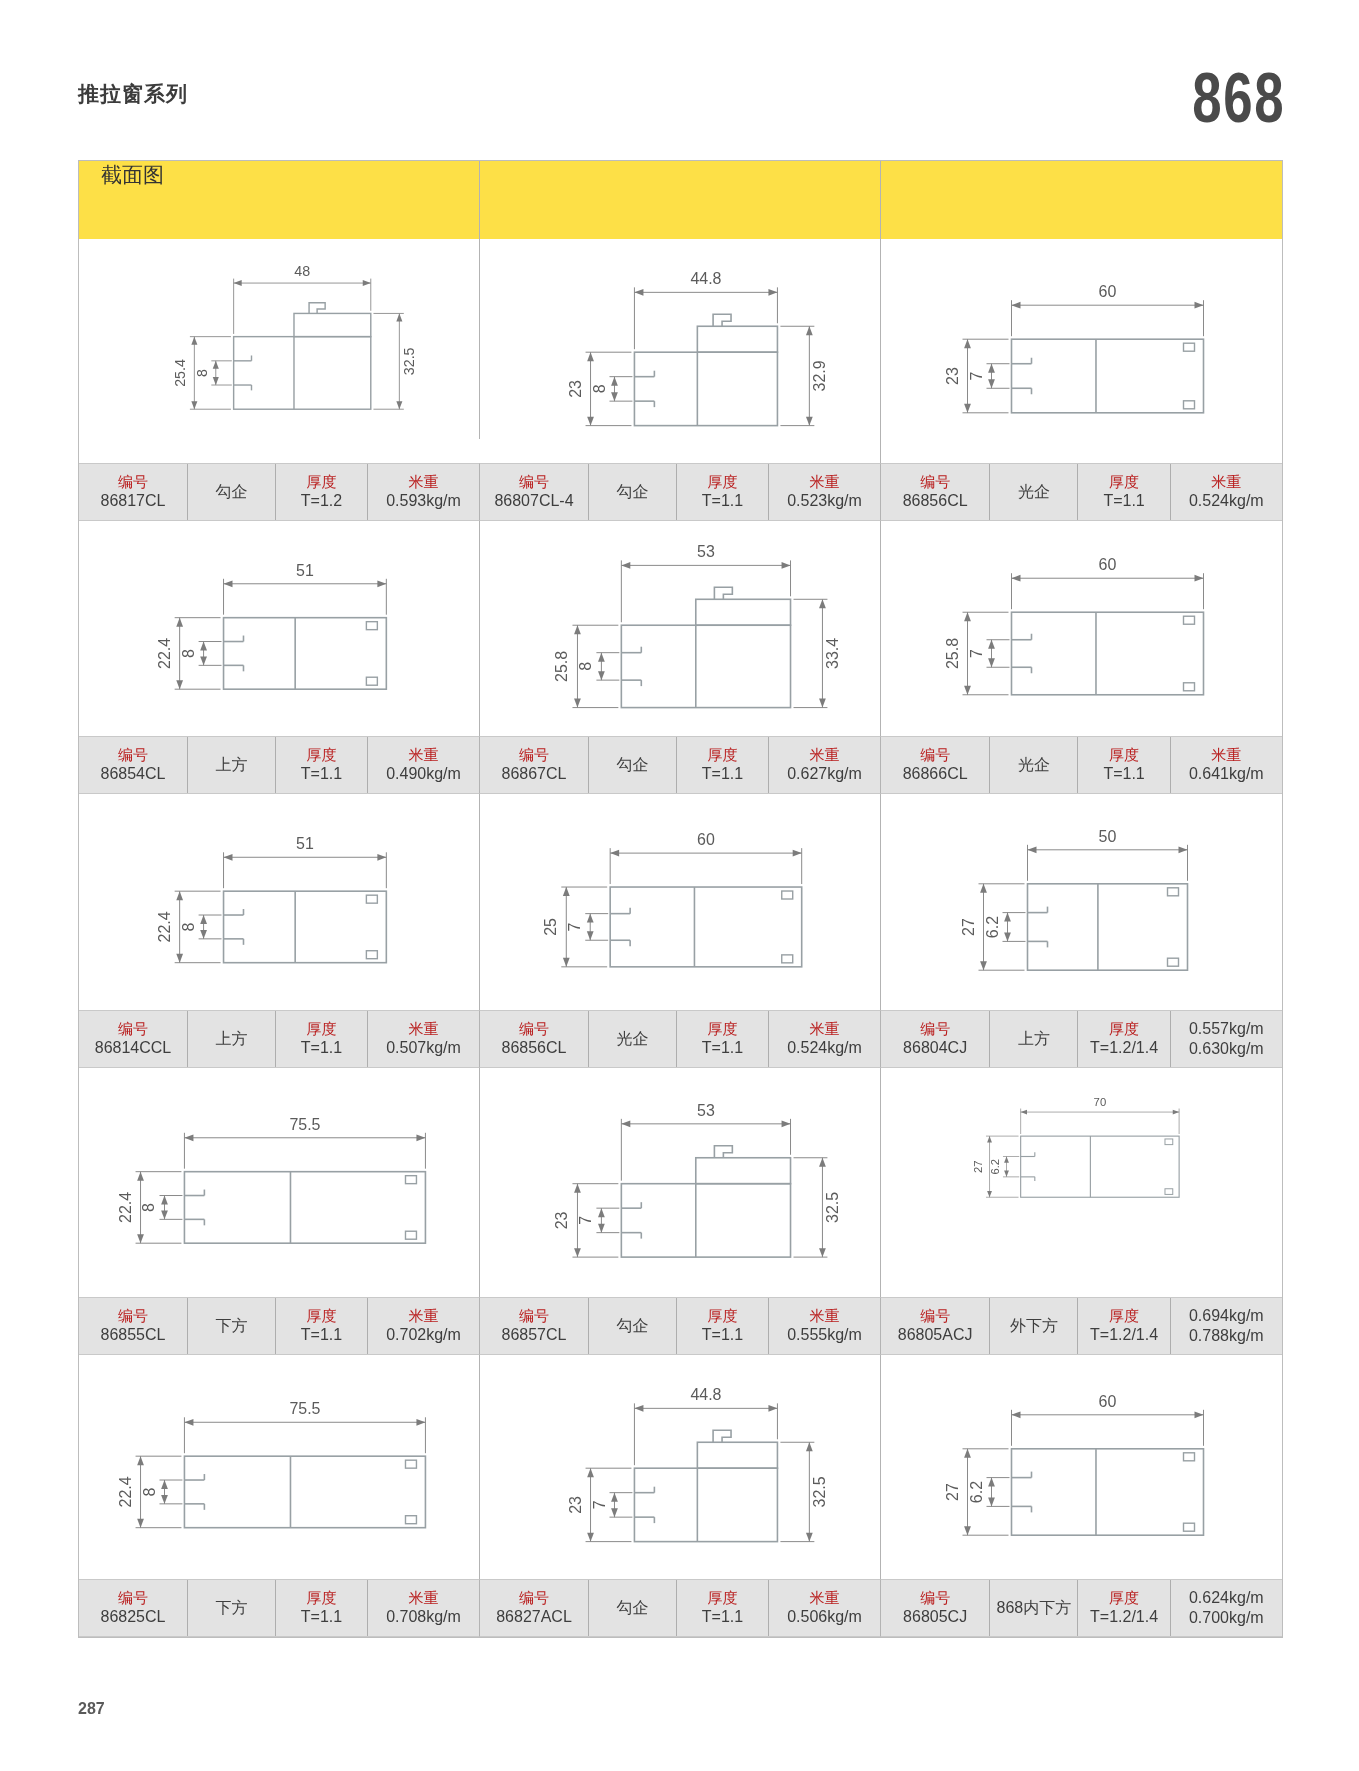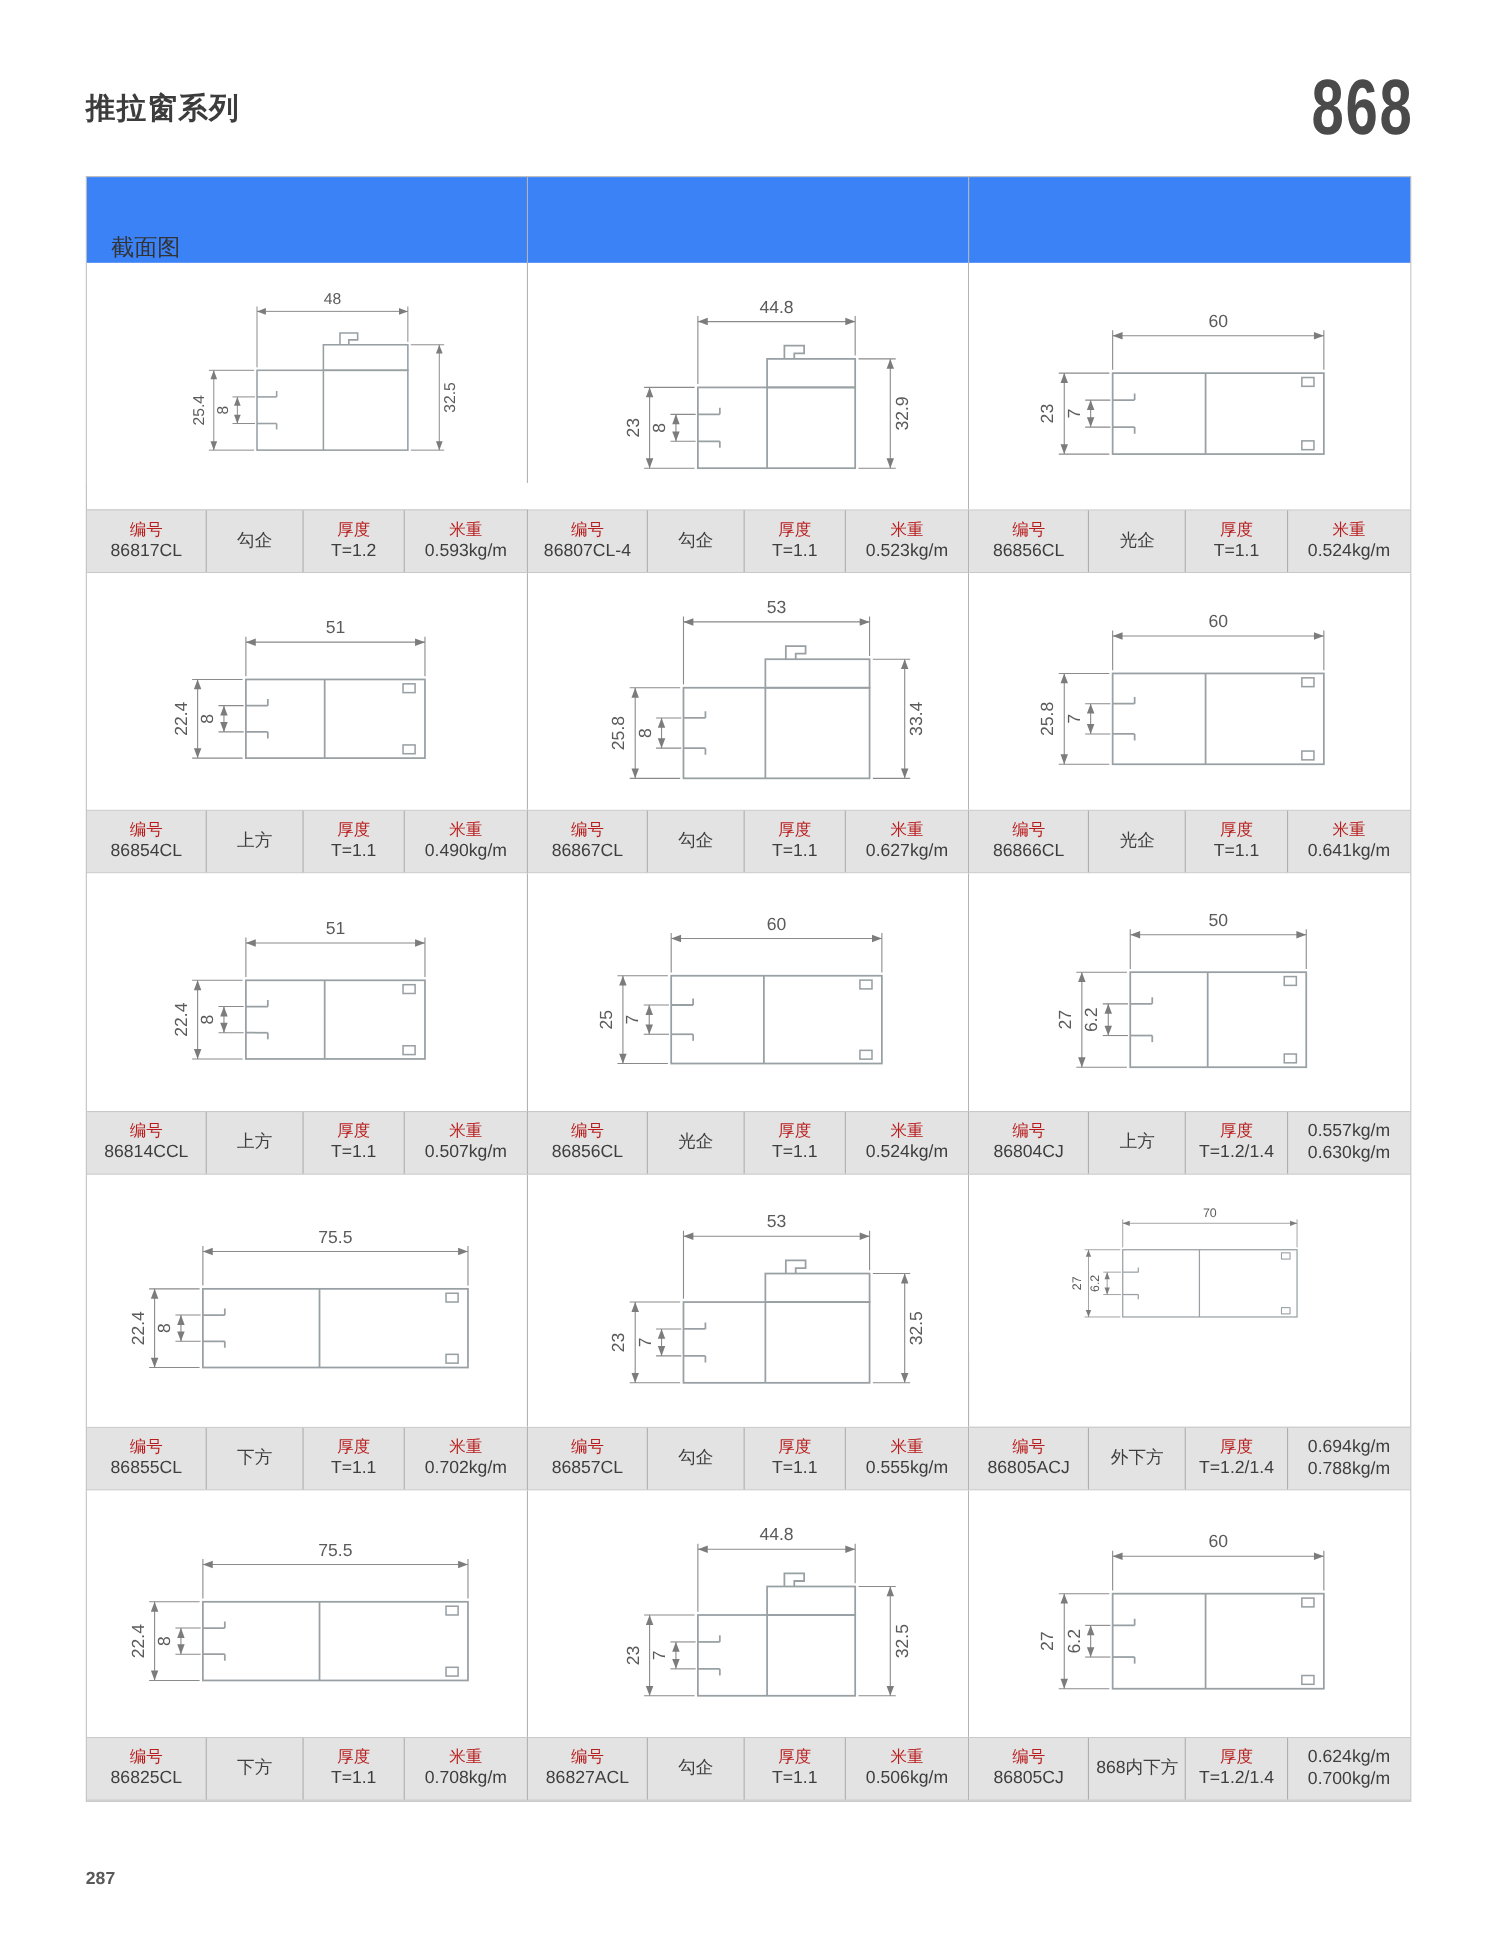"推拉窗系列" .page-title { font-size: 27px -> 21px }
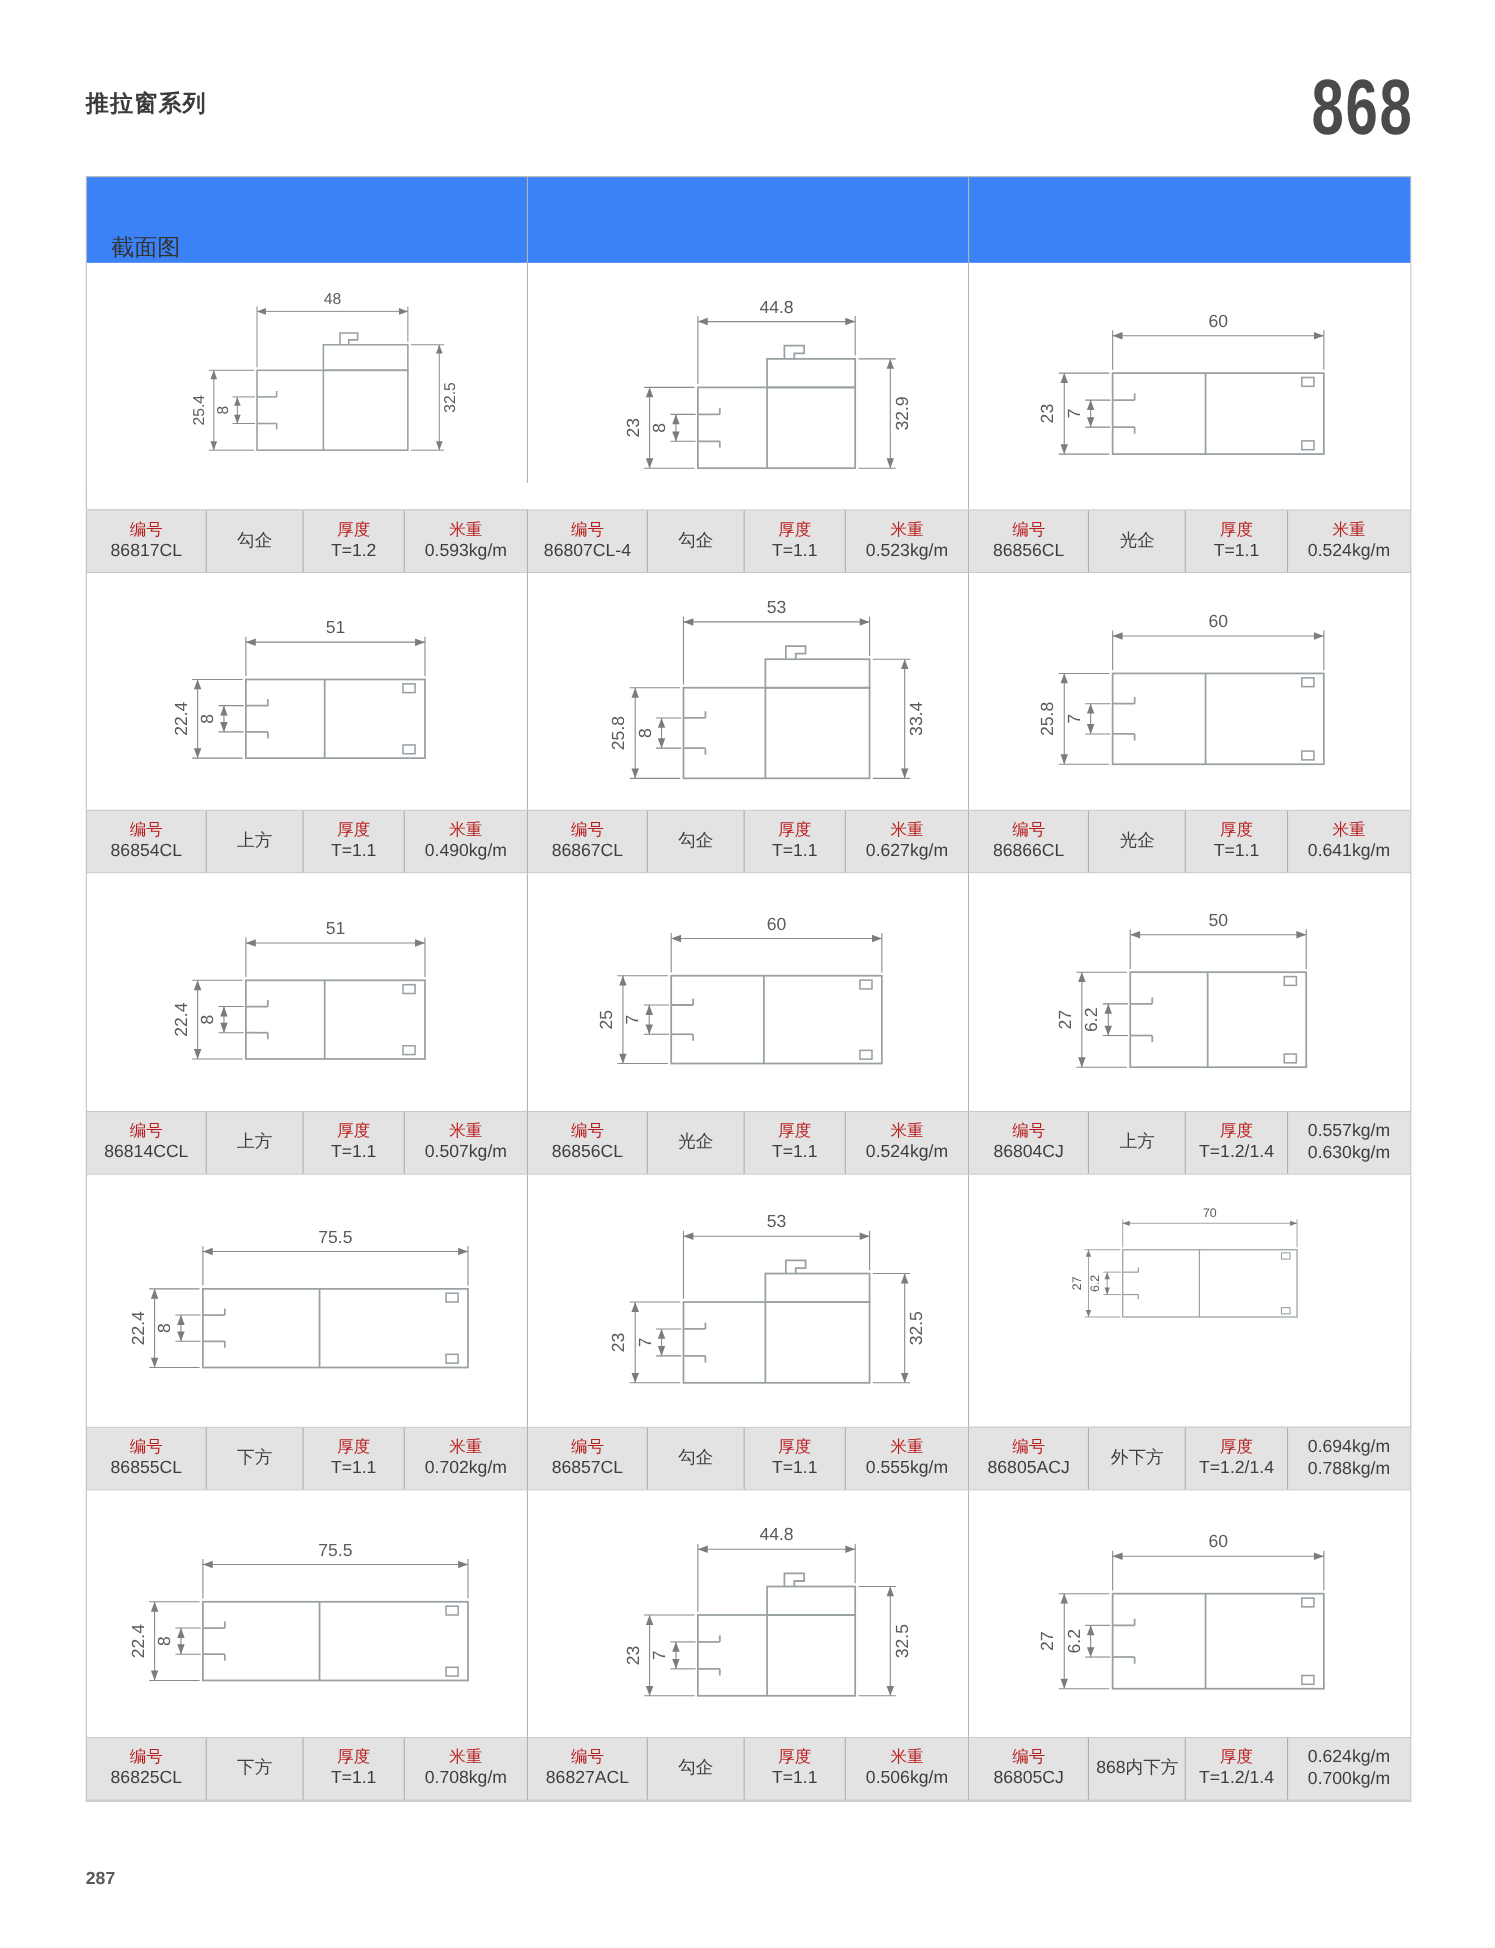"截面图" .thead-cell { align-items: flex-end -> flex-start; background: #3b82f6 -> #fde047 }
